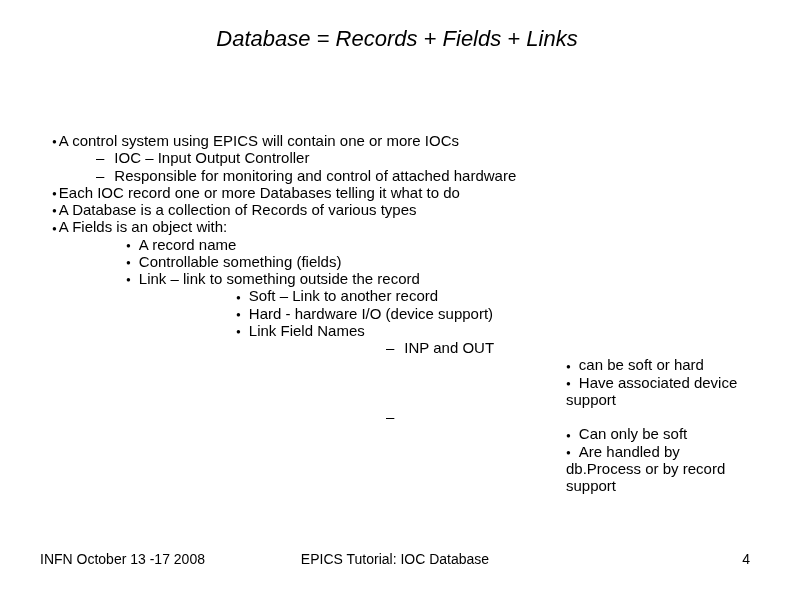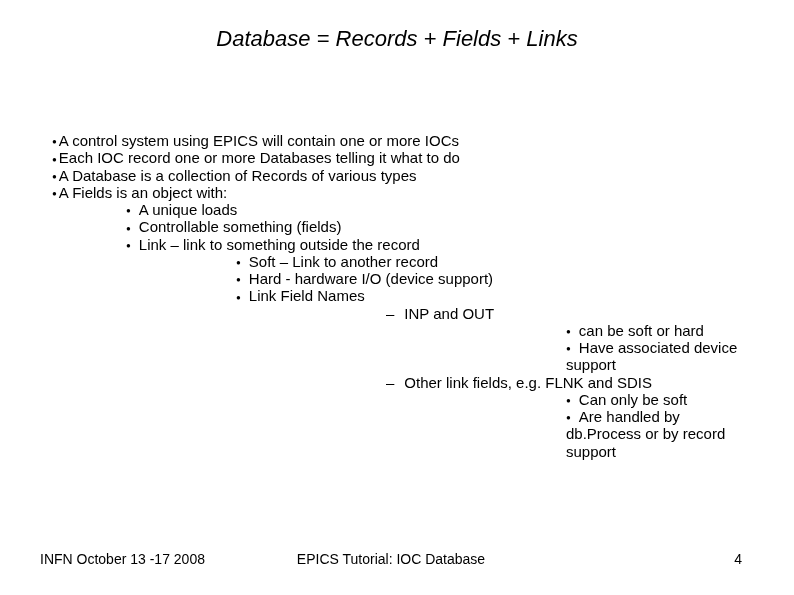"IOC – Input Output Controller" ul.dash { html: none -> <ul> <li><span>IOC – Input Output Controller</span></li> <li><span>Responsible for monitoring and control of attached hardware</span></li> </ul> }
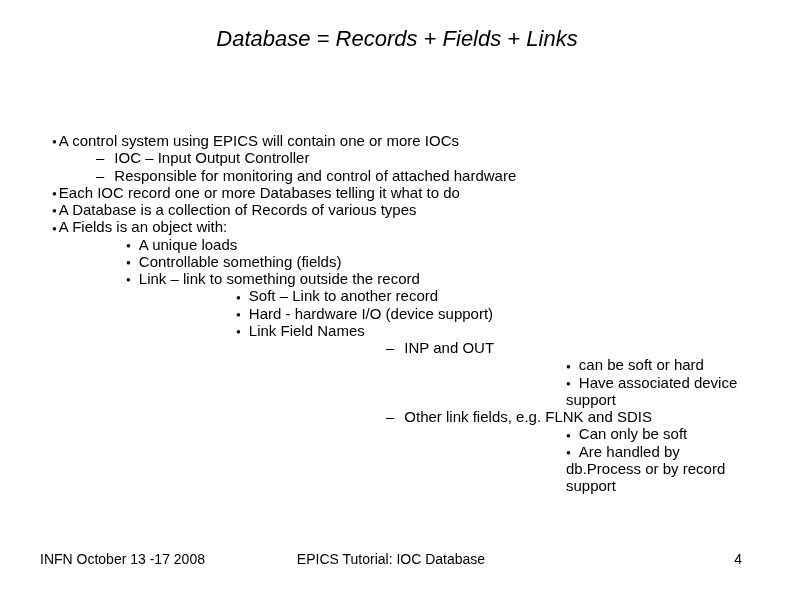"A unique loads" span { text: unique loads -> record name }
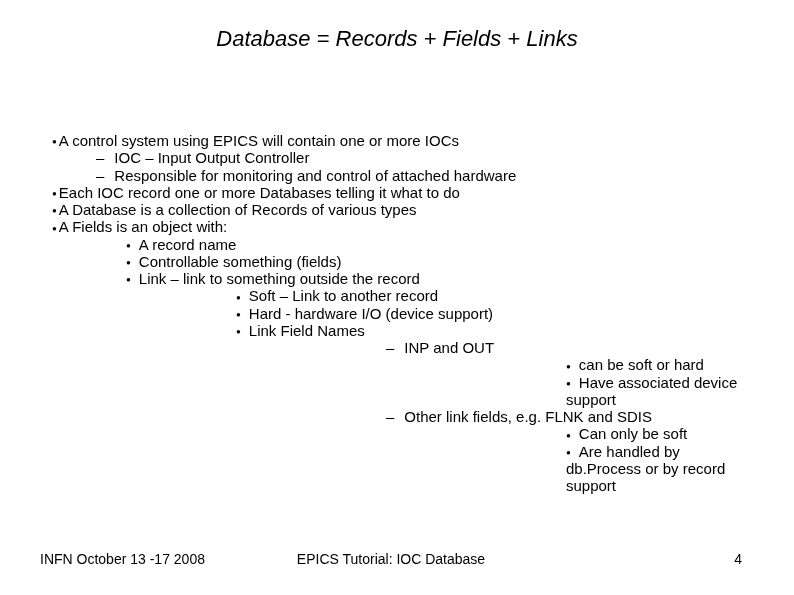"Other link fields, e.g. FLNK" span { html: <span>Other link fields, e.g. FLNK and SDIS</span> -> none }
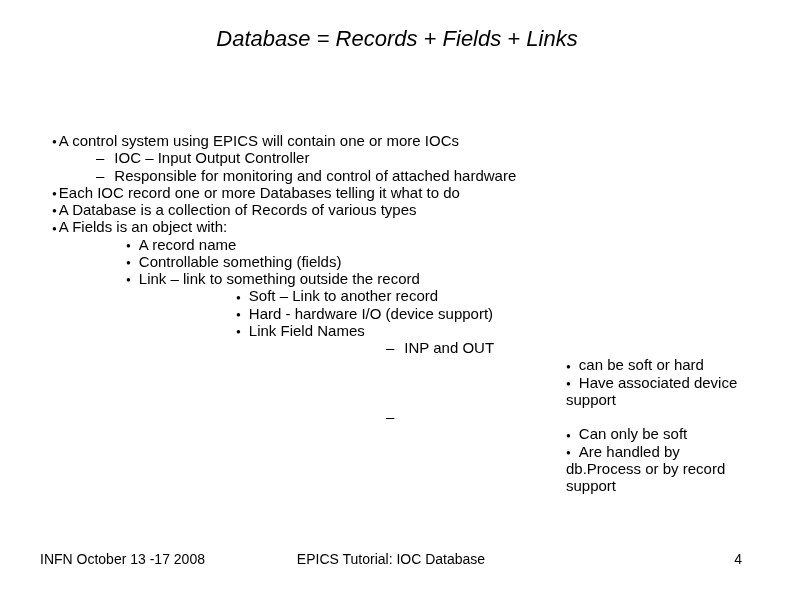"INFN October 13 -17 2008" .footer { right: 52px -> 44px }
